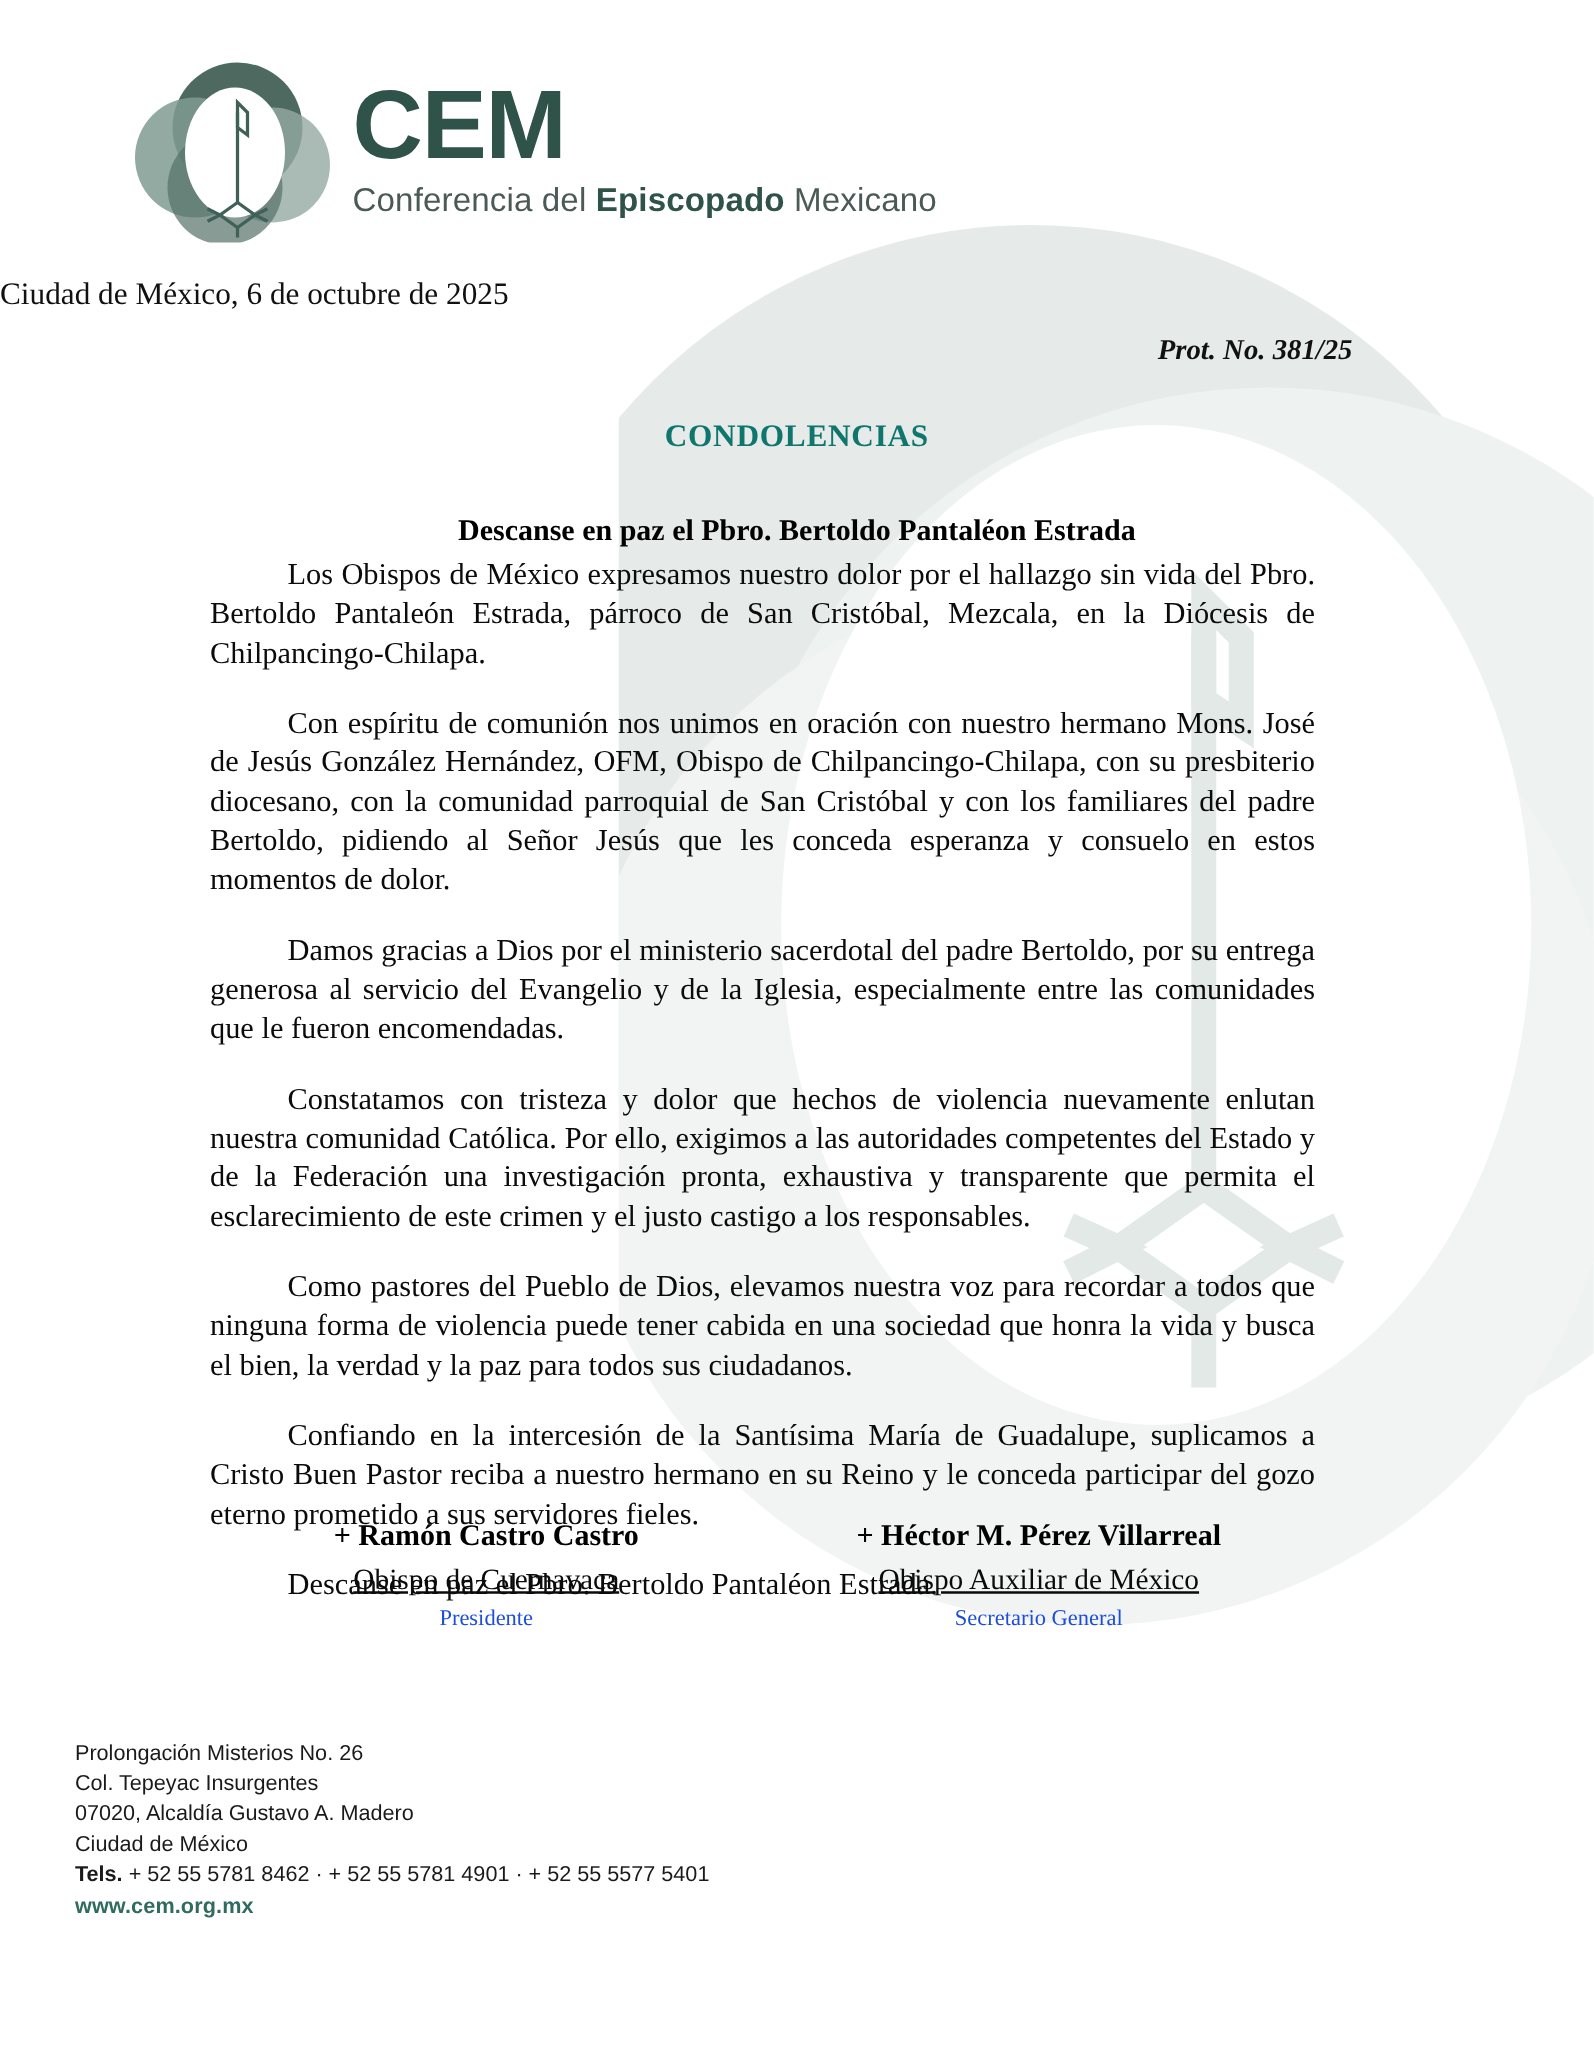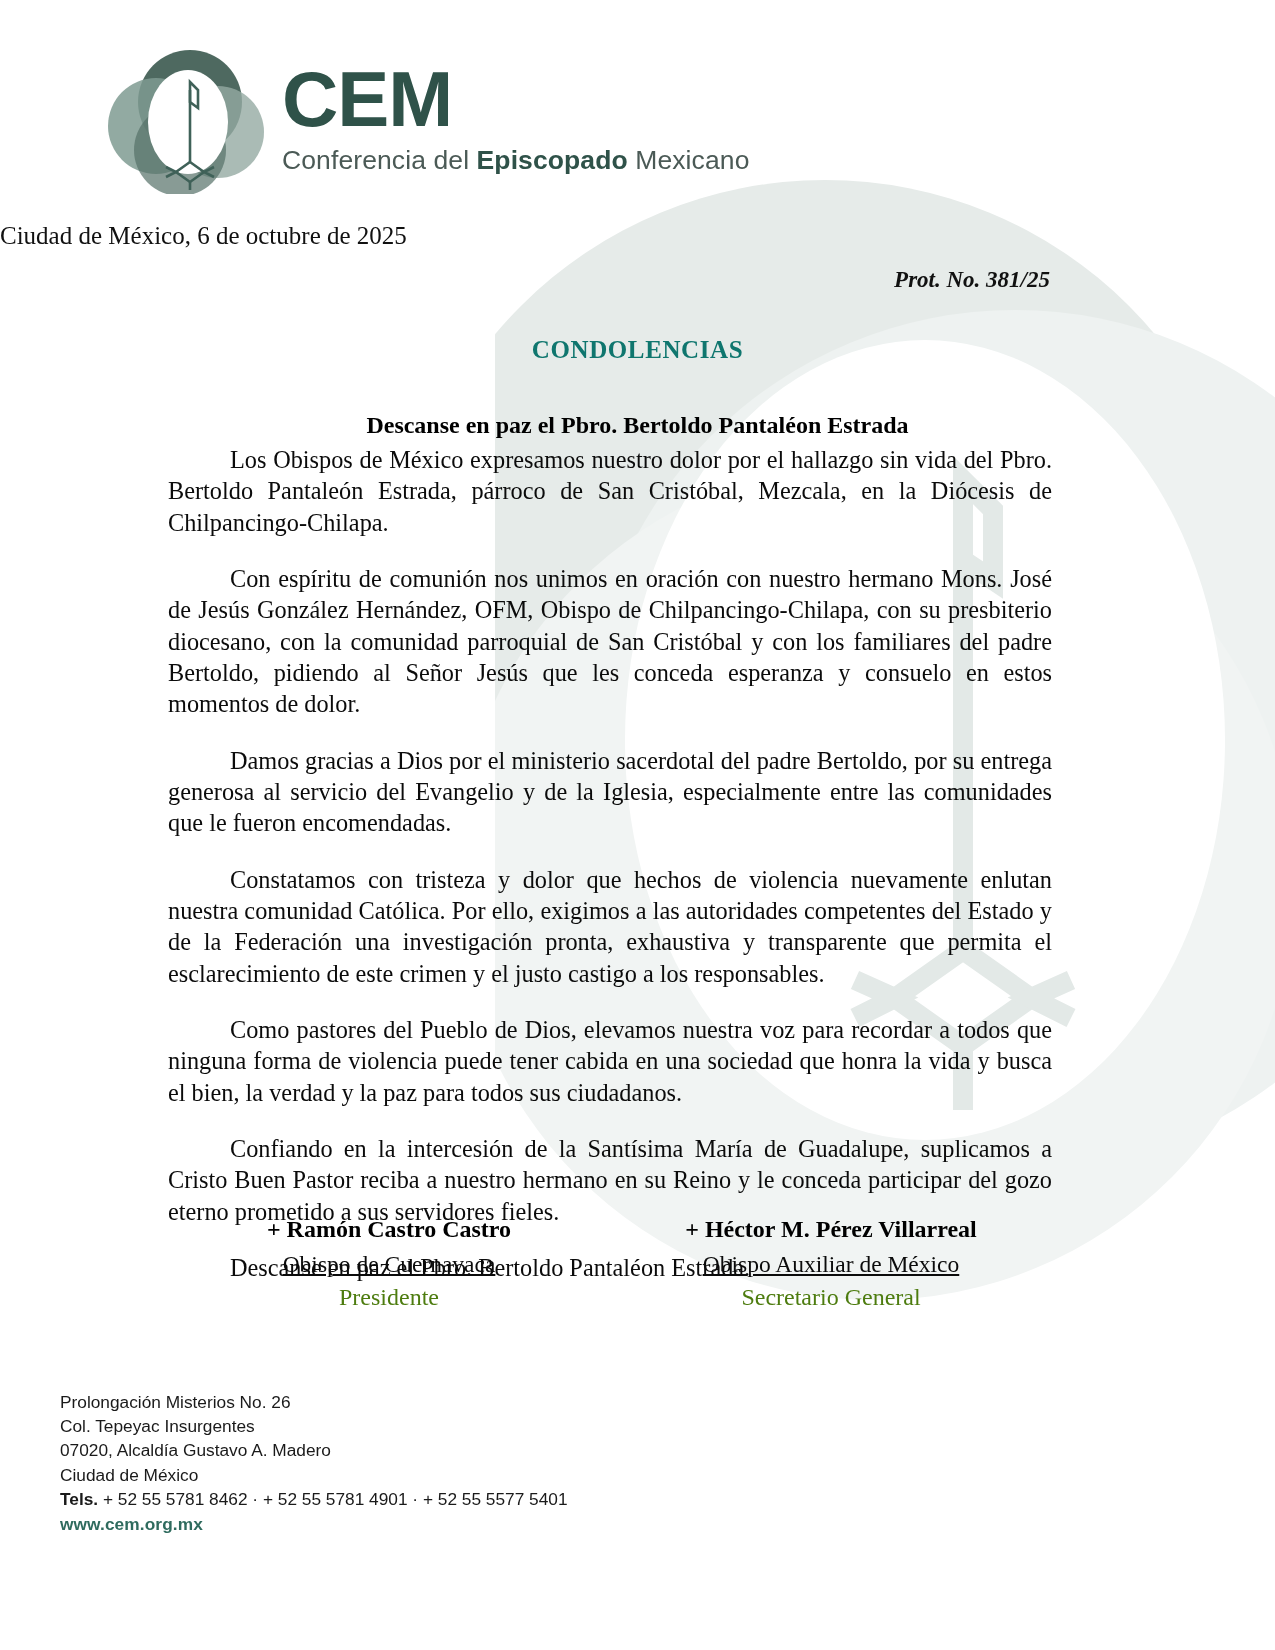"Prot. No. 381/25" .protno { padding-left: none -> 32px }
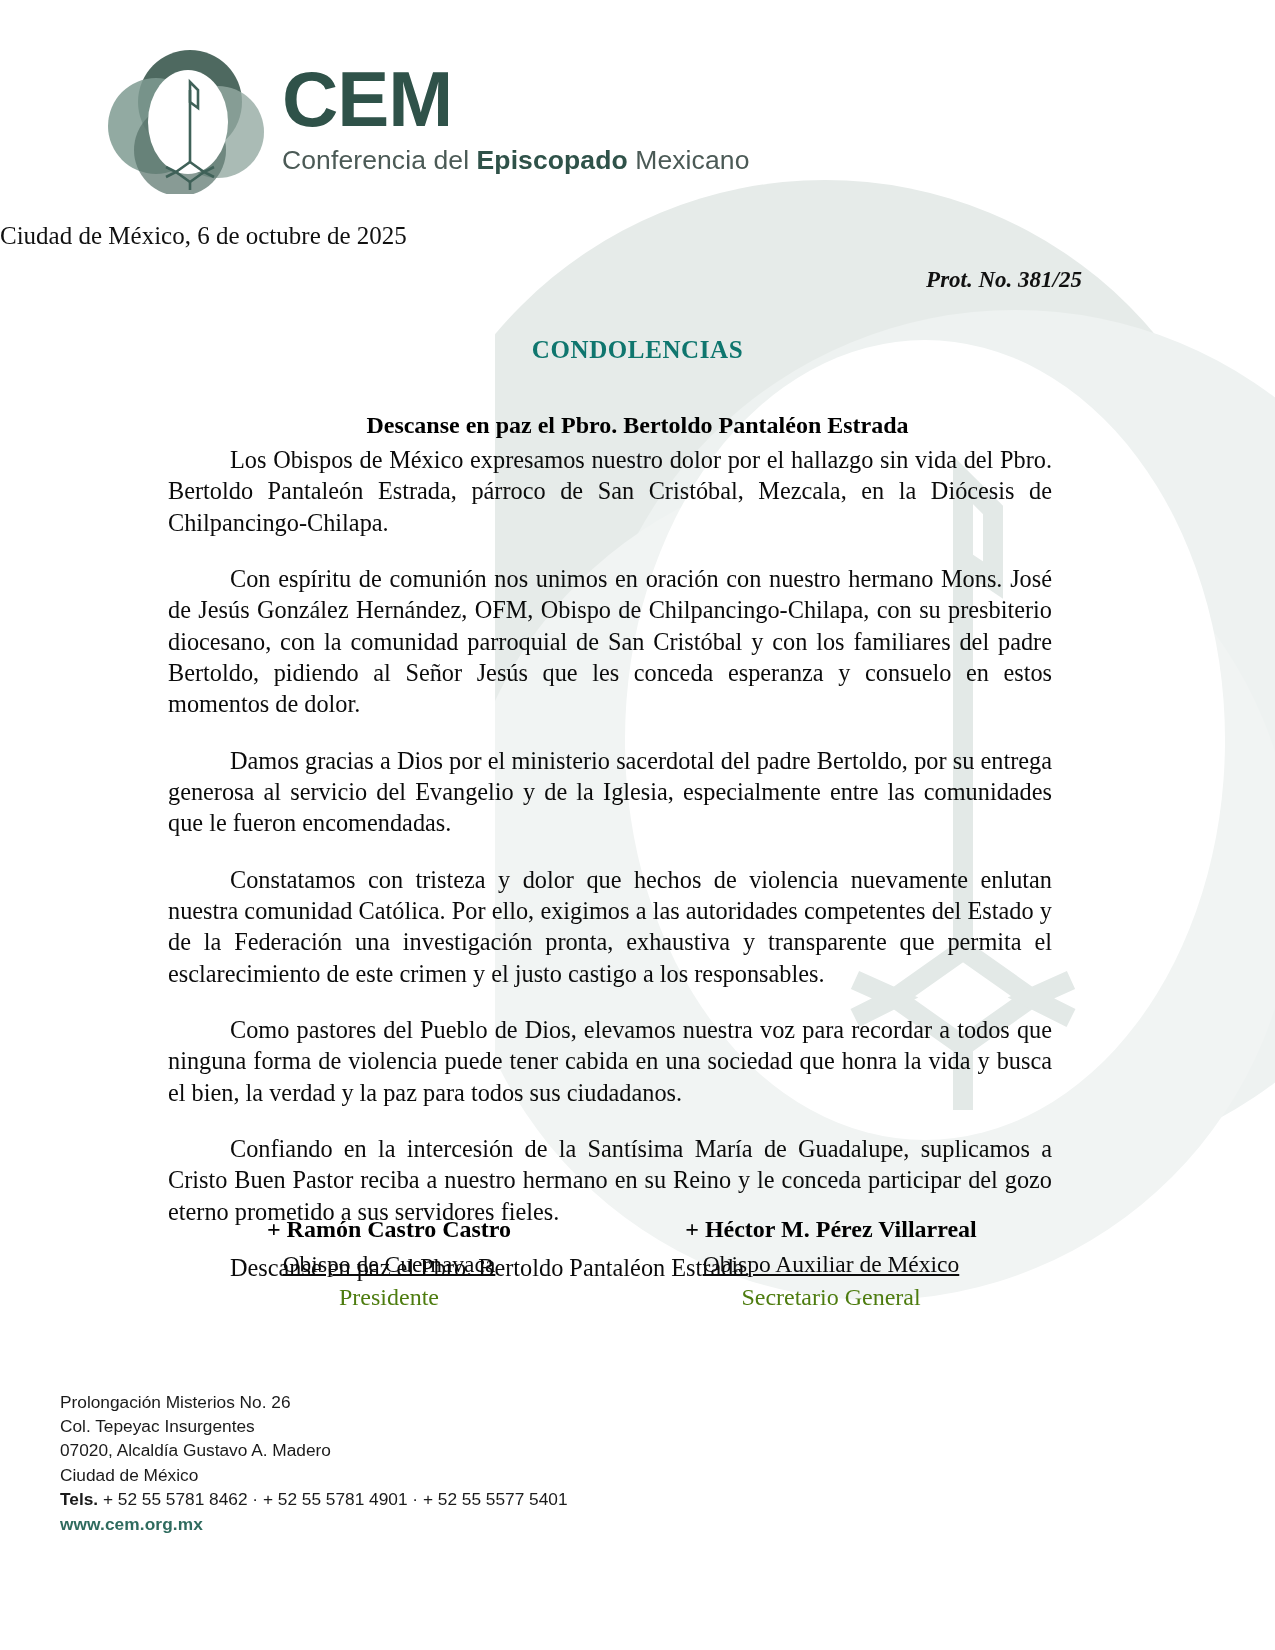"Presidente" .sig-title { color: #4d7c0f -> #1d4ed8; font-size: 24px -> 18px }
